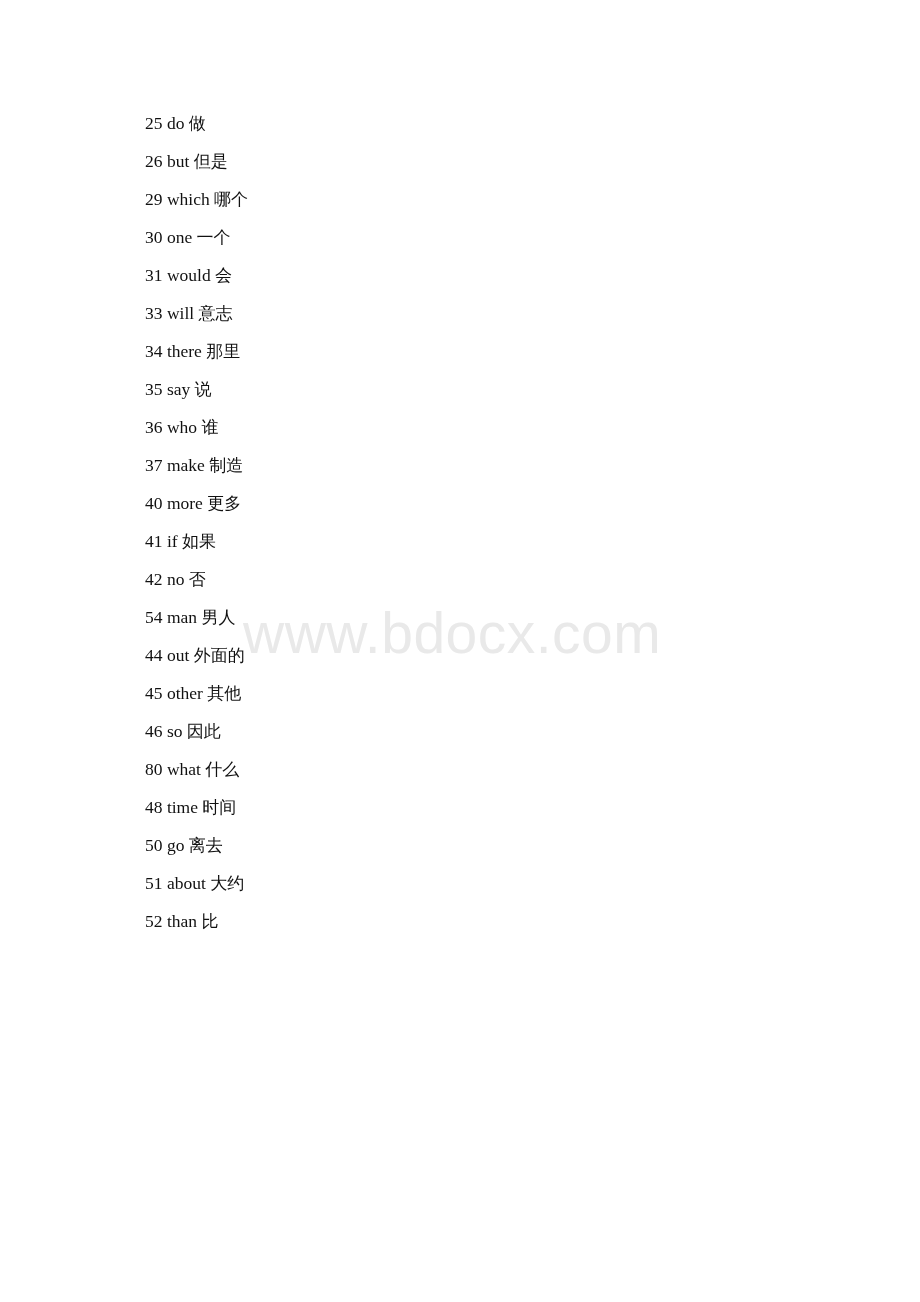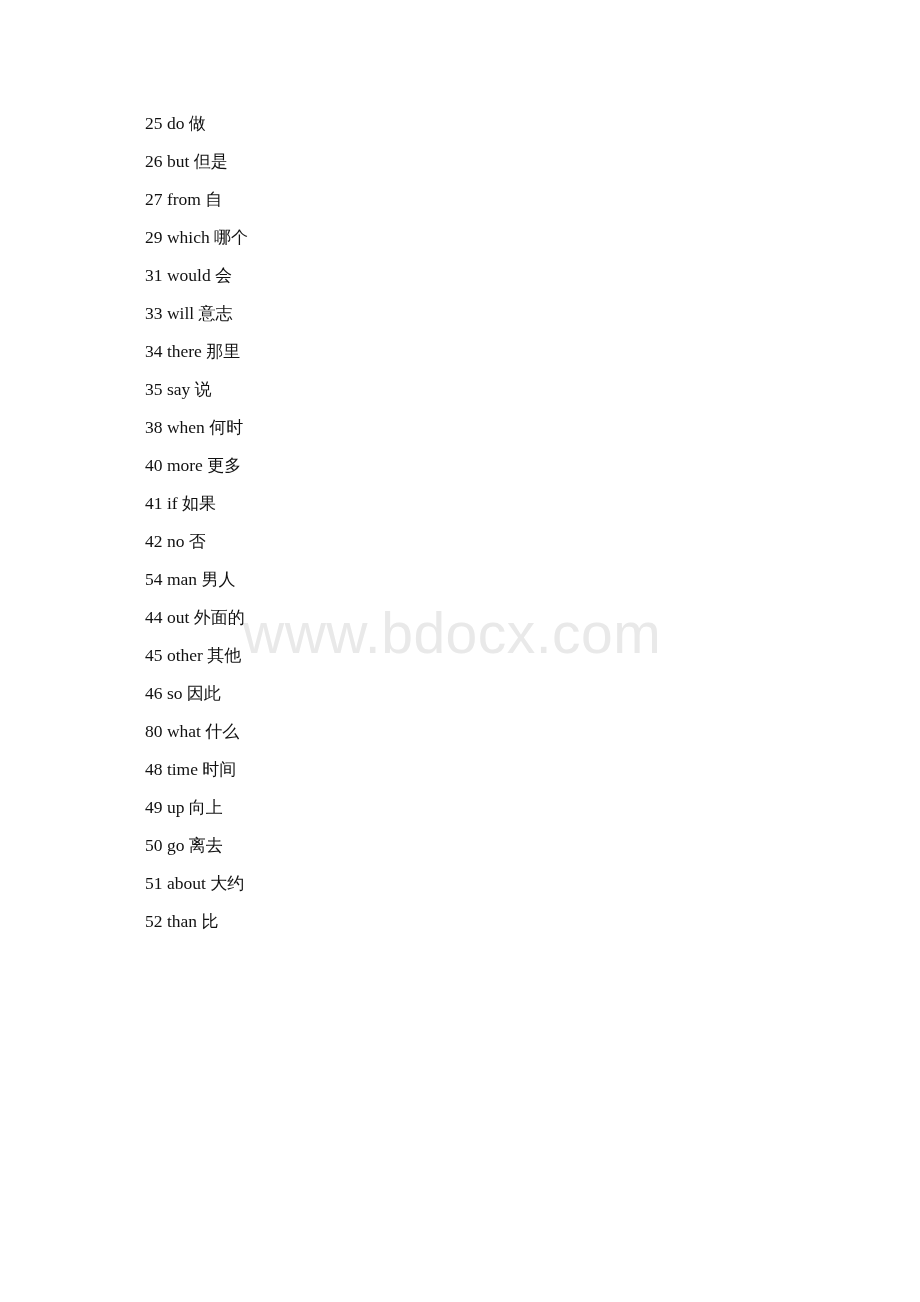"27 from 自" div.entry { html: <div><span>27</span> <span>from</span> <span>自</span></div> -> none }
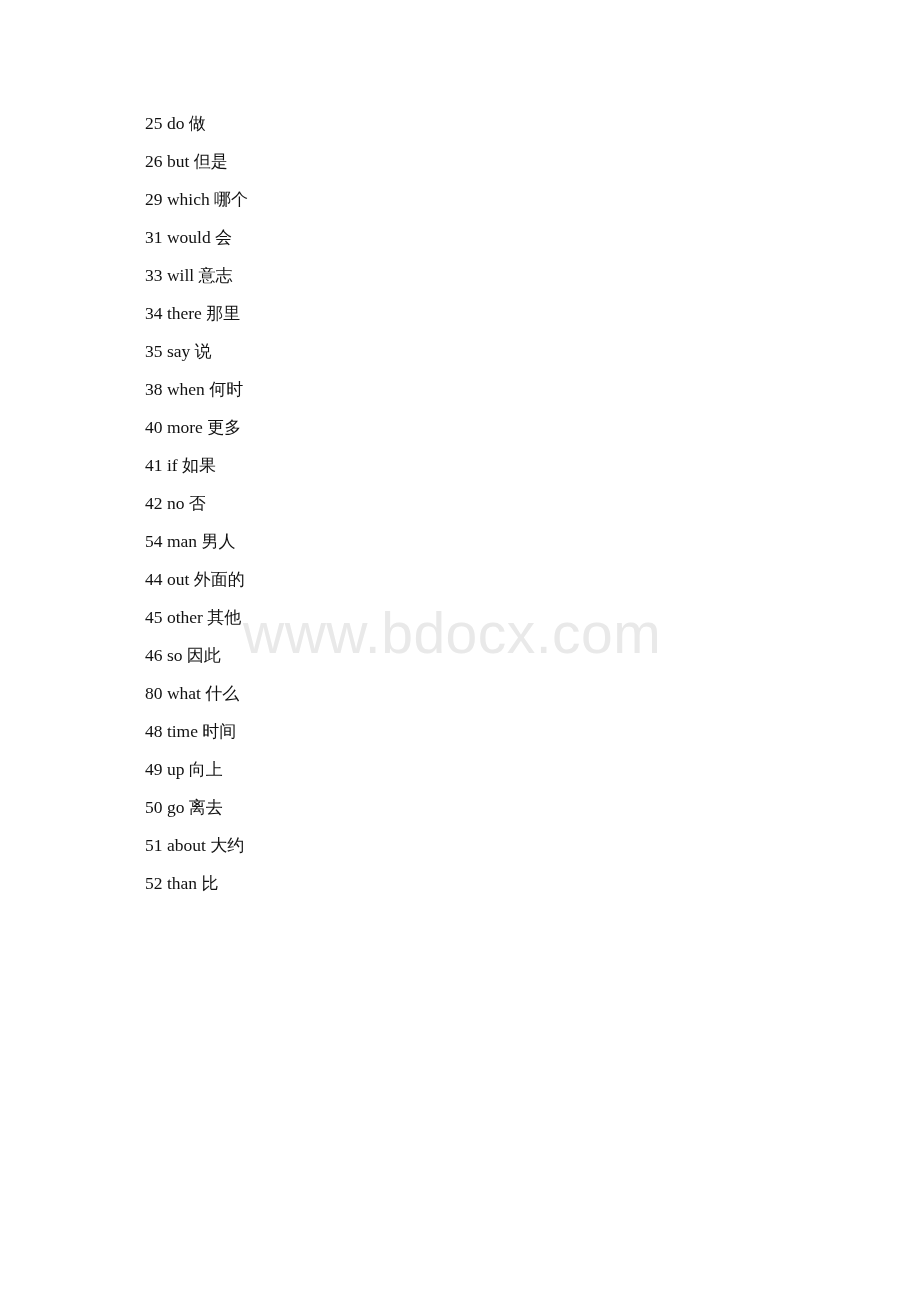"30 one 一个" div.entry { html: none -> <div><span>30</span> <span>one</span> <span>一个</span></div> }
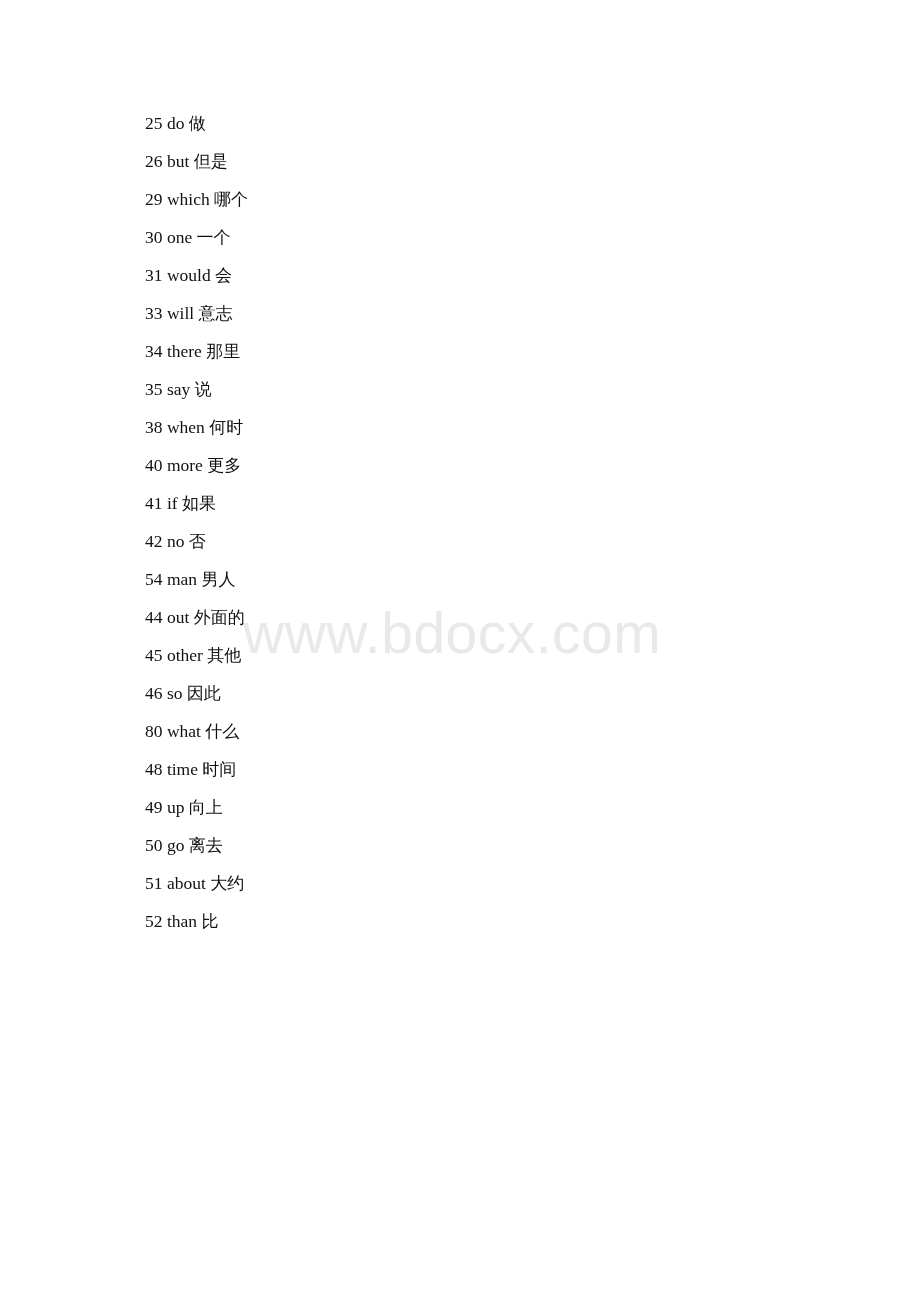"36 who 谁" div.entry { html: none -> <div><span>36</span> <span>who</span> <span>谁</span></div> }
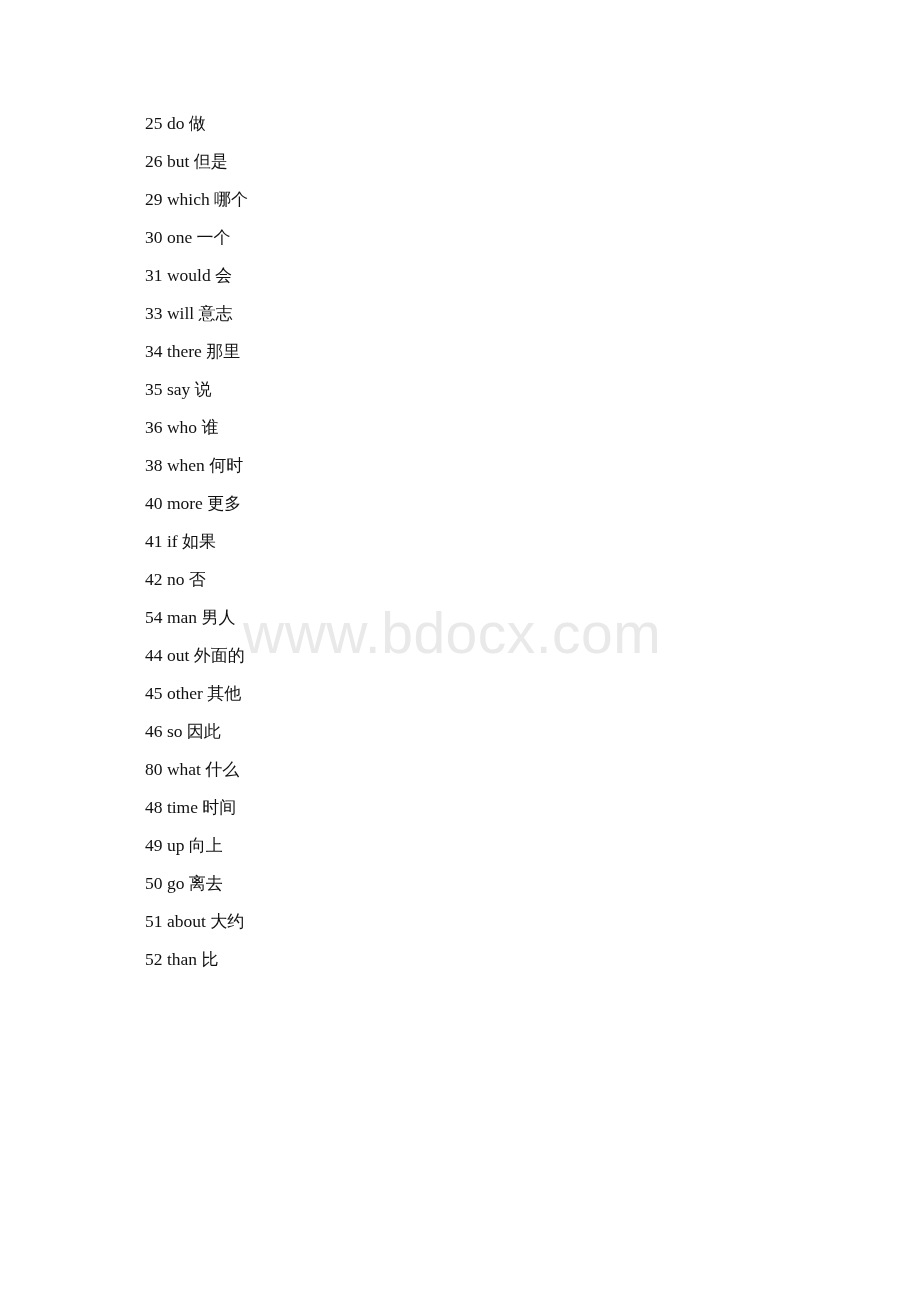"37 make 制造" div.entry { html: none -> <div><span>37</span> <span>make</span> <span>制造</span></div> }
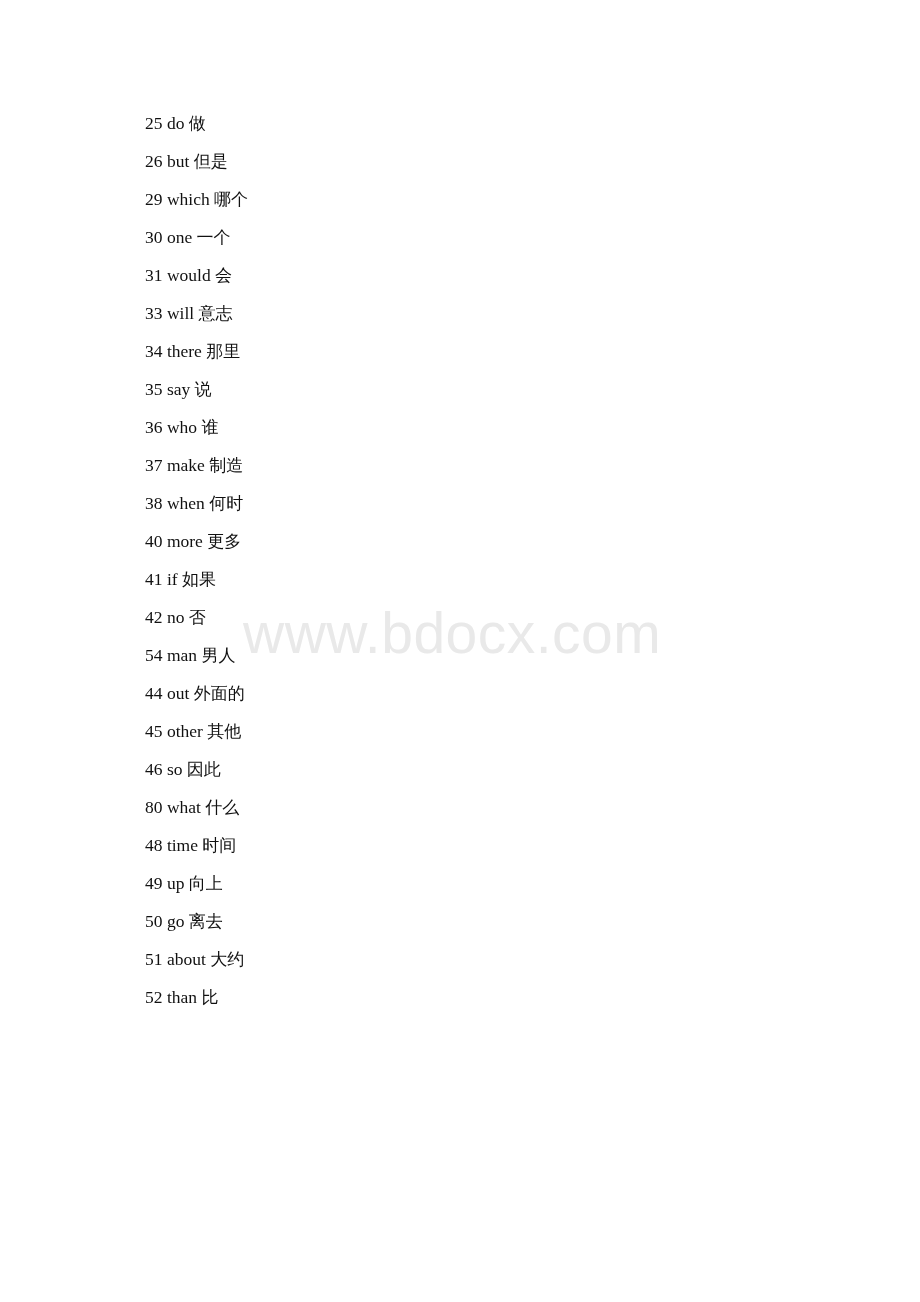"38 when 何时" div.entry { html: <div><span>38</span> <span>when</span> <span>何时</span></div> -> none }
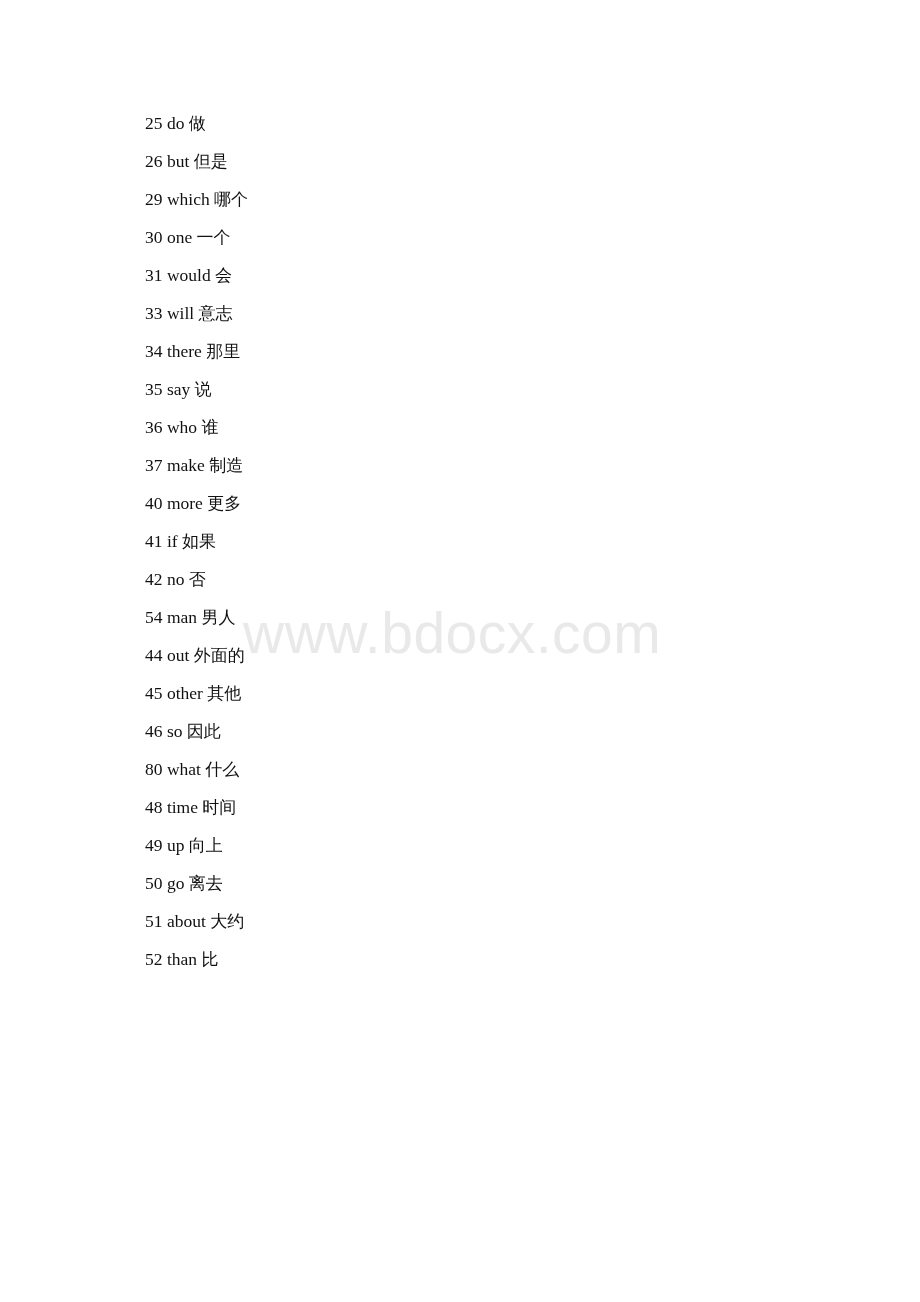"49 up 向上" div.entry { html: <div><span>49</span> <span>up</span> <span>向上</span></div> -> none }
